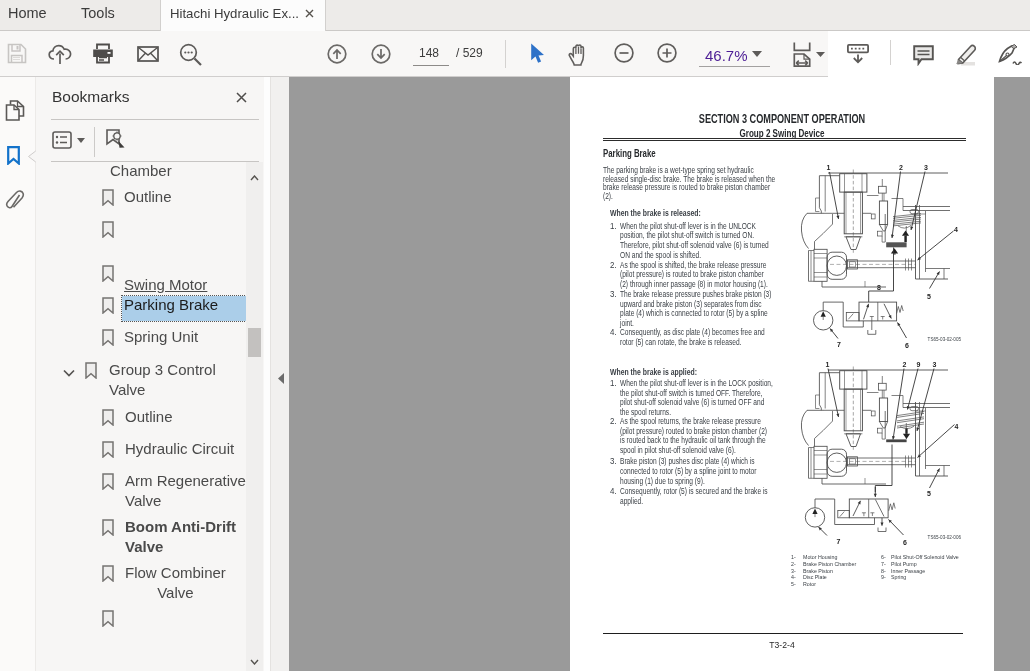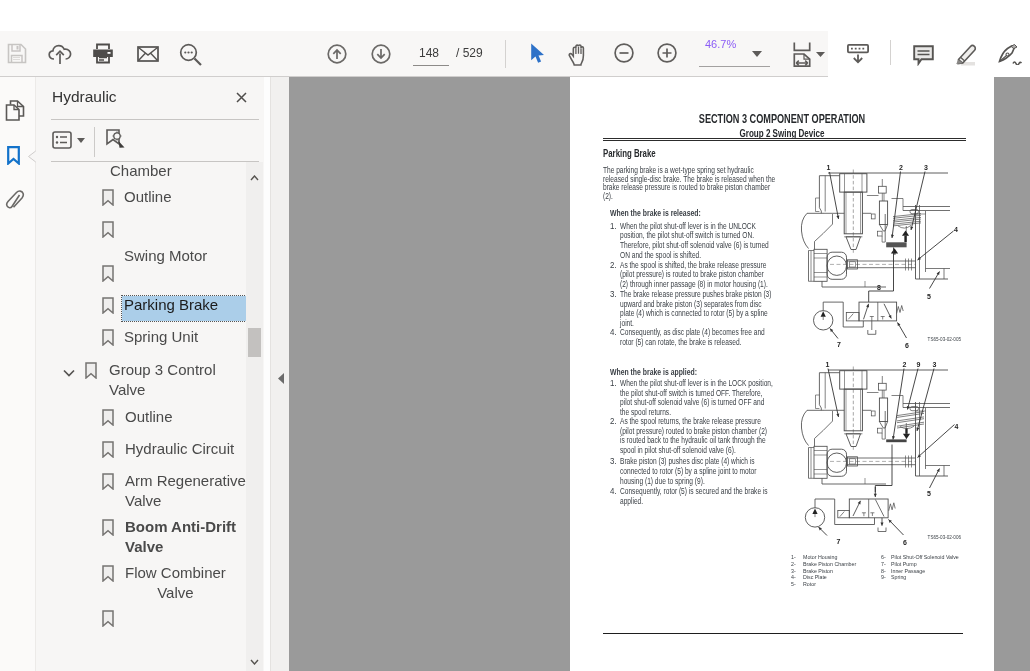"Home" div.tabbar { html: none -> <div> <span>Home</span> <span>Tools</span> <div> <span>Hitachi Hydraulic Ex...</span> <svg> <path></path> </svg> </div> </div> }
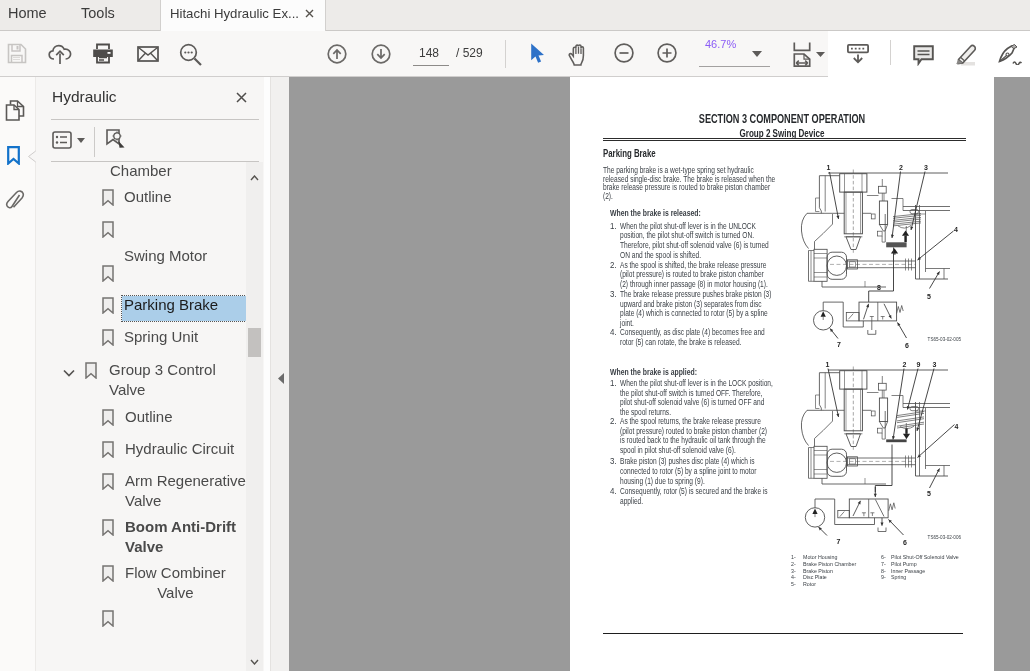"46.7%" span.tico { color: #8b5cf6 -> #4c1d95; font-size: 11px -> 15px; top: 7px -> 16px }
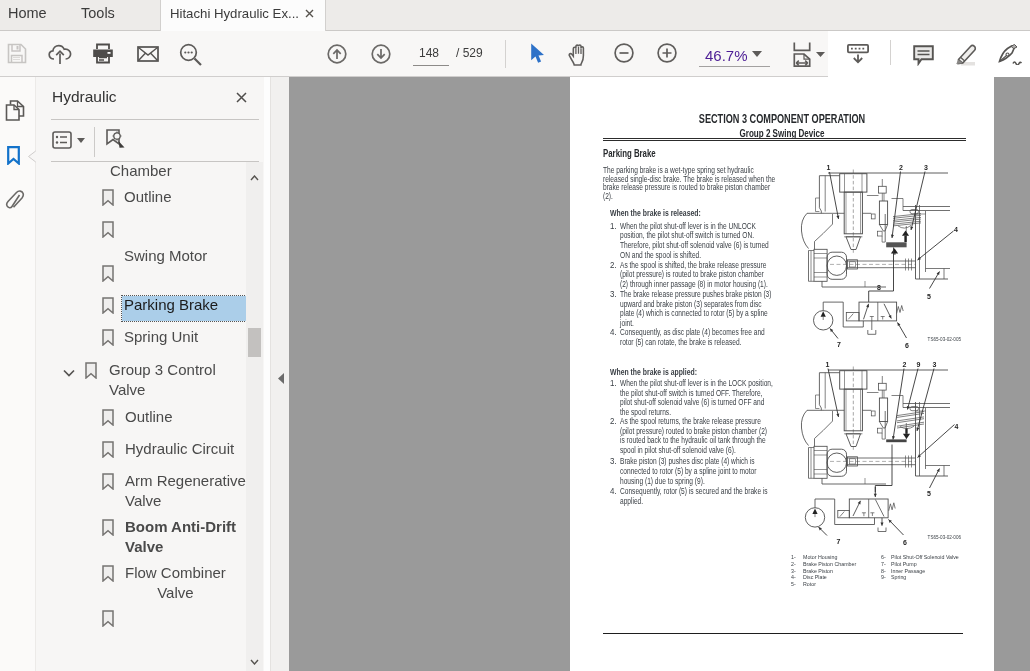"Hydraulic" div.abs { text: Hydraulic -> Bookmarks }
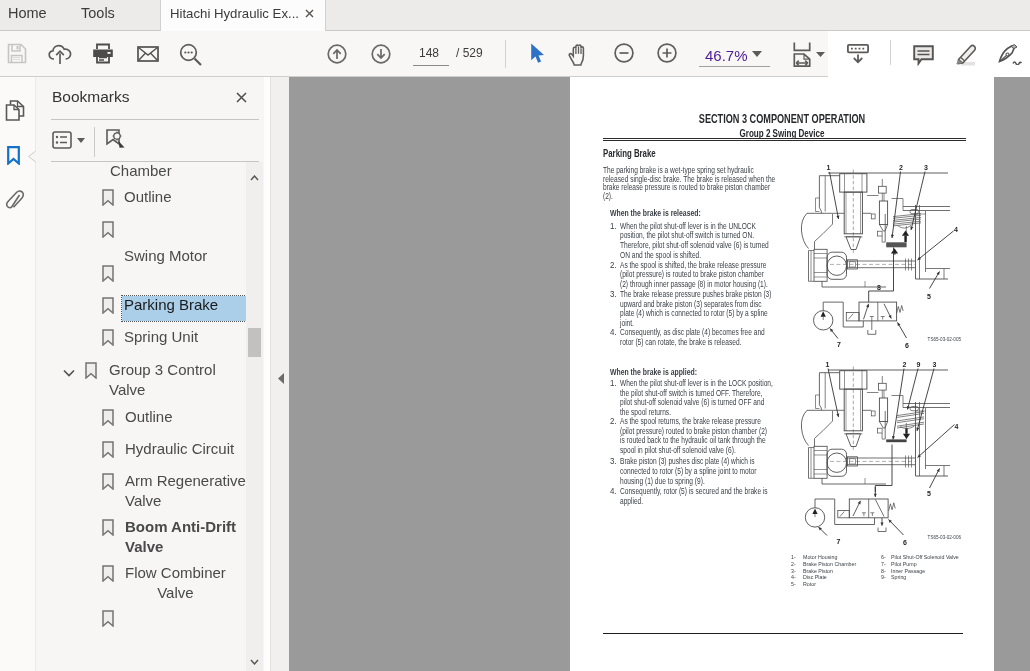"Swing Motor" div.ptxt { text-decoration: none -> underline; top: 169px -> 198px }
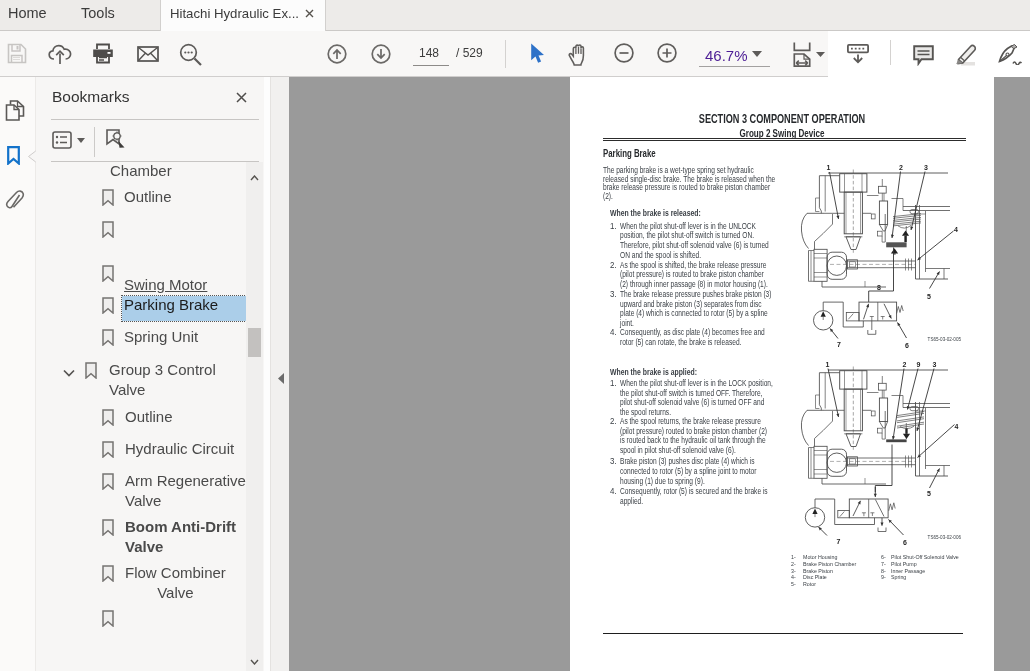"T3-2-4" div.pg { html: none -> <div>T3-2-4</div> }
